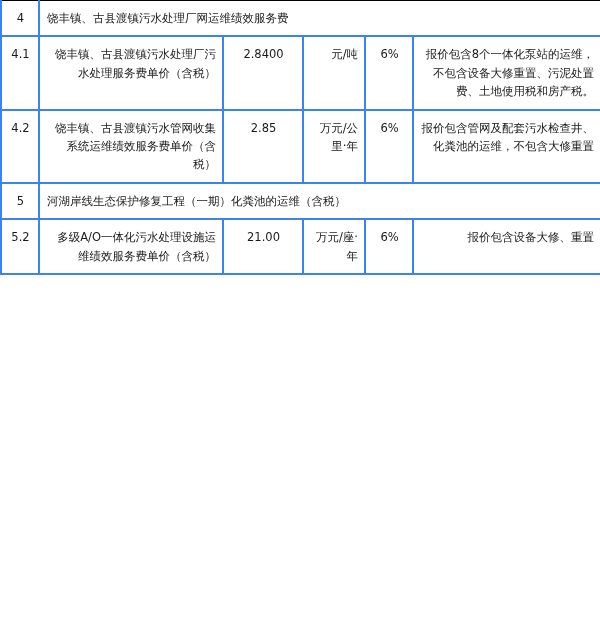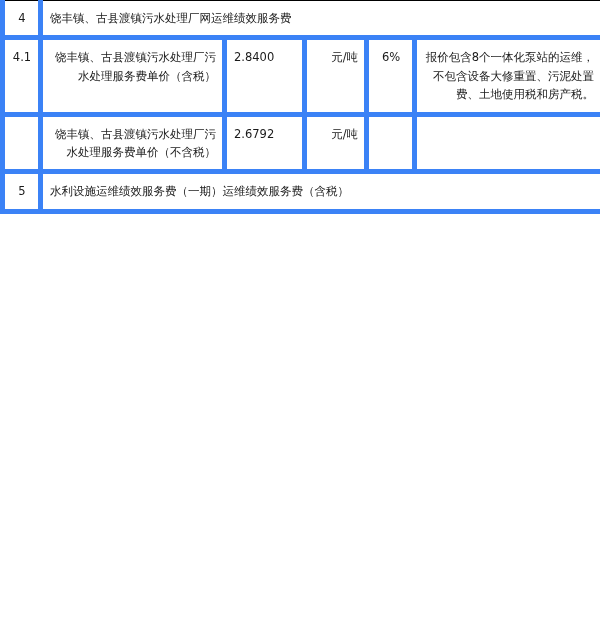"4.1" table.pricing td { border: 5px solid #3b82f6 -> 2px solid #3b82f6 }
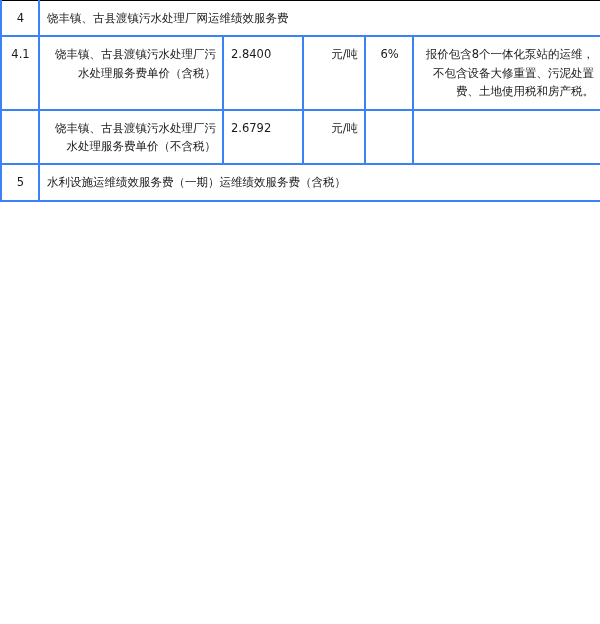"2.8400" td.price { text-align: left -> center }
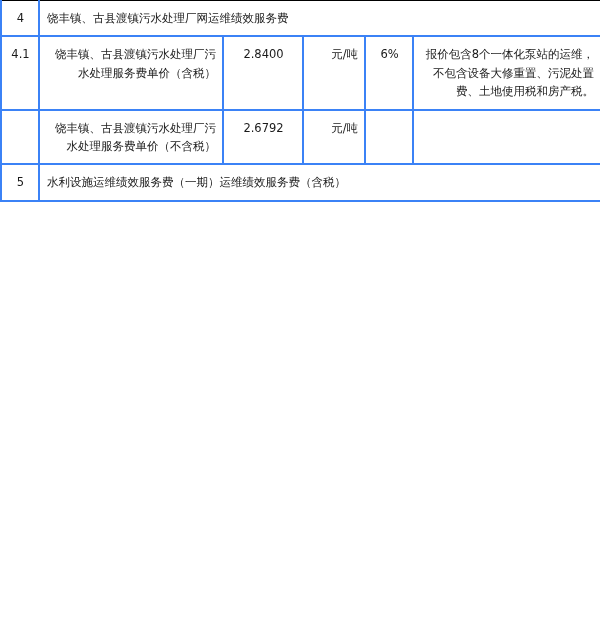"4.2" tr { html: none -> <tr> <td>4.2</td> <td>饶丰镇、古县渡镇污水管网收集系统运维绩效服务费单价（含税）</td> <td>2.85</td> <td>万元/公里·年</td> <td>6%</td> <td>报价包含管网及配套污水检查井、化粪池的运维，不包含大修重置</td> </tr> }
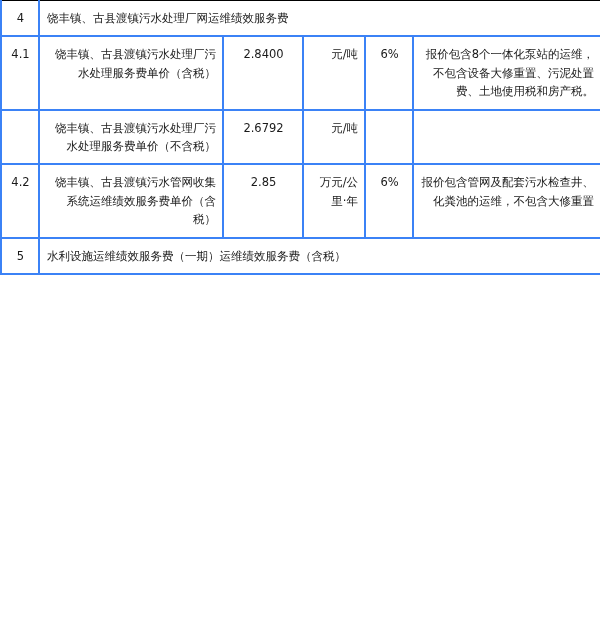"饶丰镇、古县渡镇污水处理厂污水处理服务费单价（不含税）" tr { html: <tr> <td></td> <td>饶丰镇、古县渡镇污水处理厂污水处理服务费单价（不含税）</td> <td>2.6792</td> <td>元/吨</td> <td></td> <td></td> </tr> -> none }
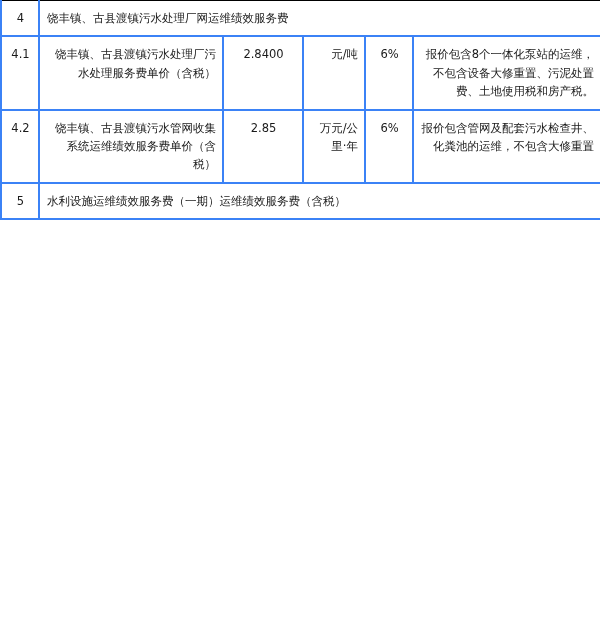"水利设施运维绩效服务费（一期）运维绩效服务费（含税）" td.group-title { text: 水利设施运维绩效服务费（一期）运维绩效服务费 -> 河湖岸线生态保护修复工程（一期）化粪池的运维 }
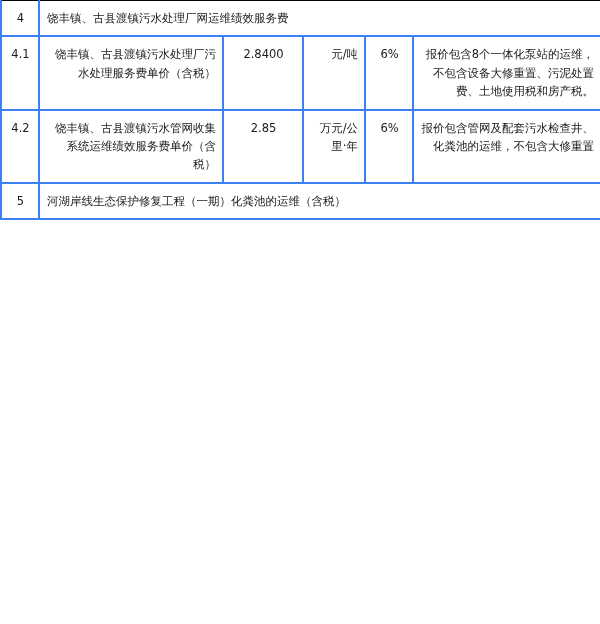"5.2" tr { html: none -> <tr> <td>5.2</td> <td>多级A/O一体化污水处理设施运维绩效服务费单价（含税）</td> <td>21.00</td> <td>万元/座·年</td> <td>6%</td> <td>报价包含设备大修、重置</td> </tr> }
